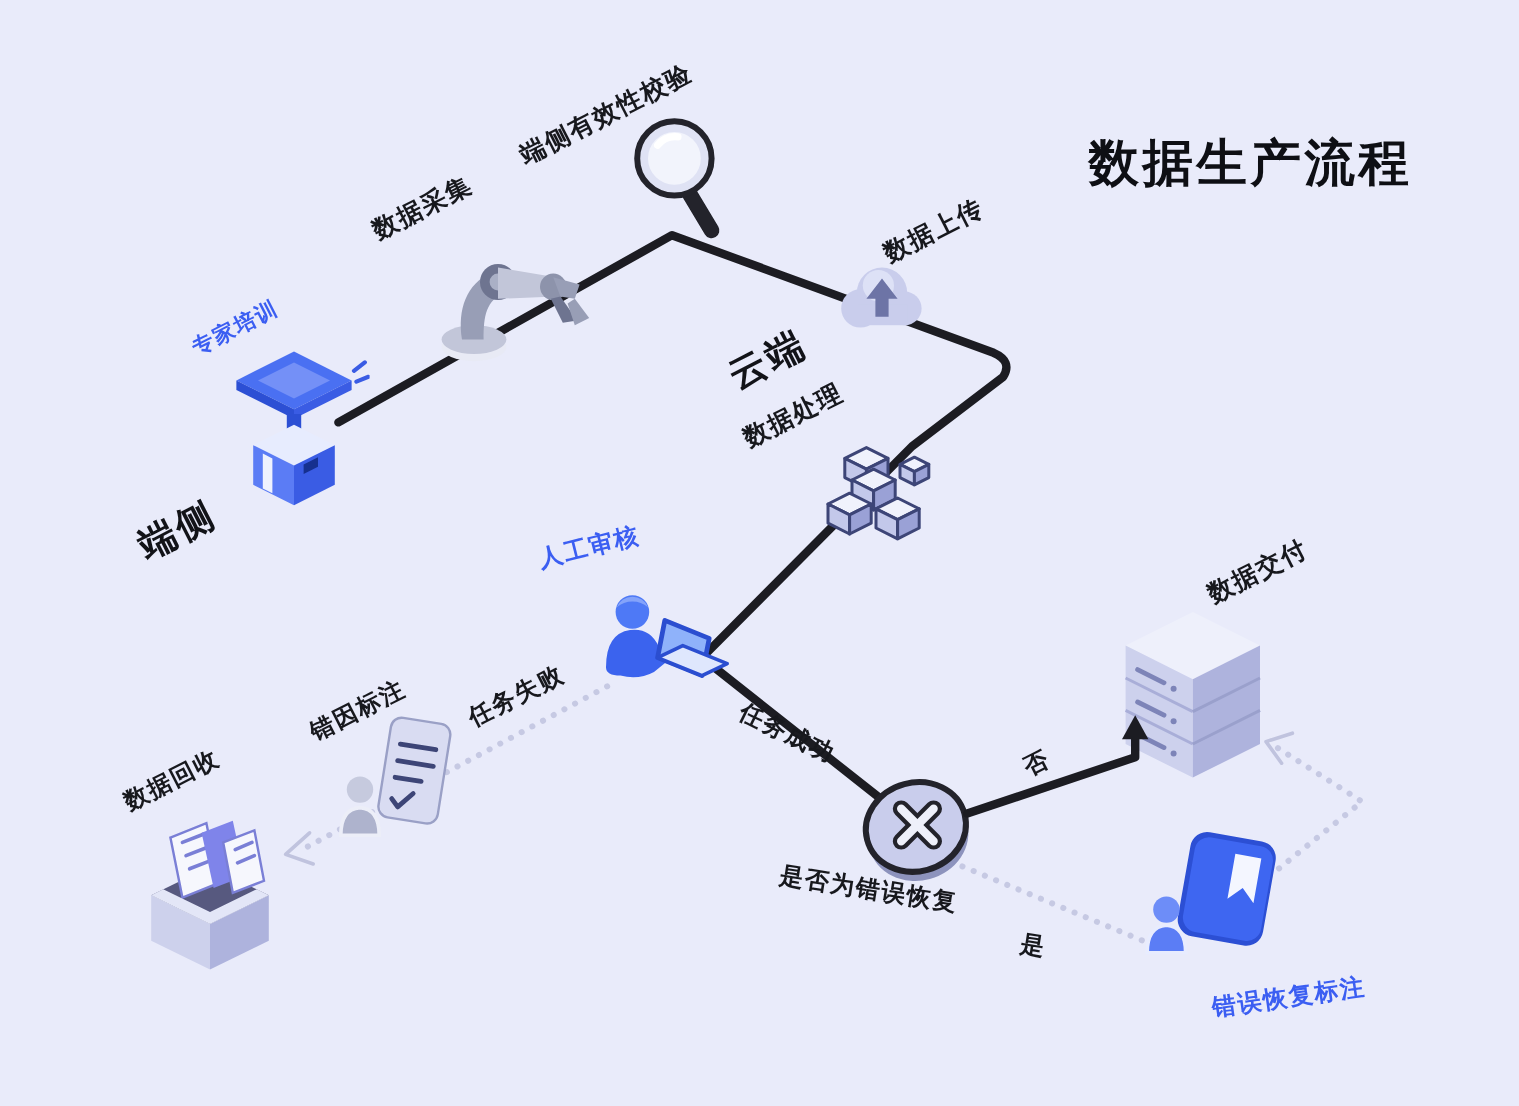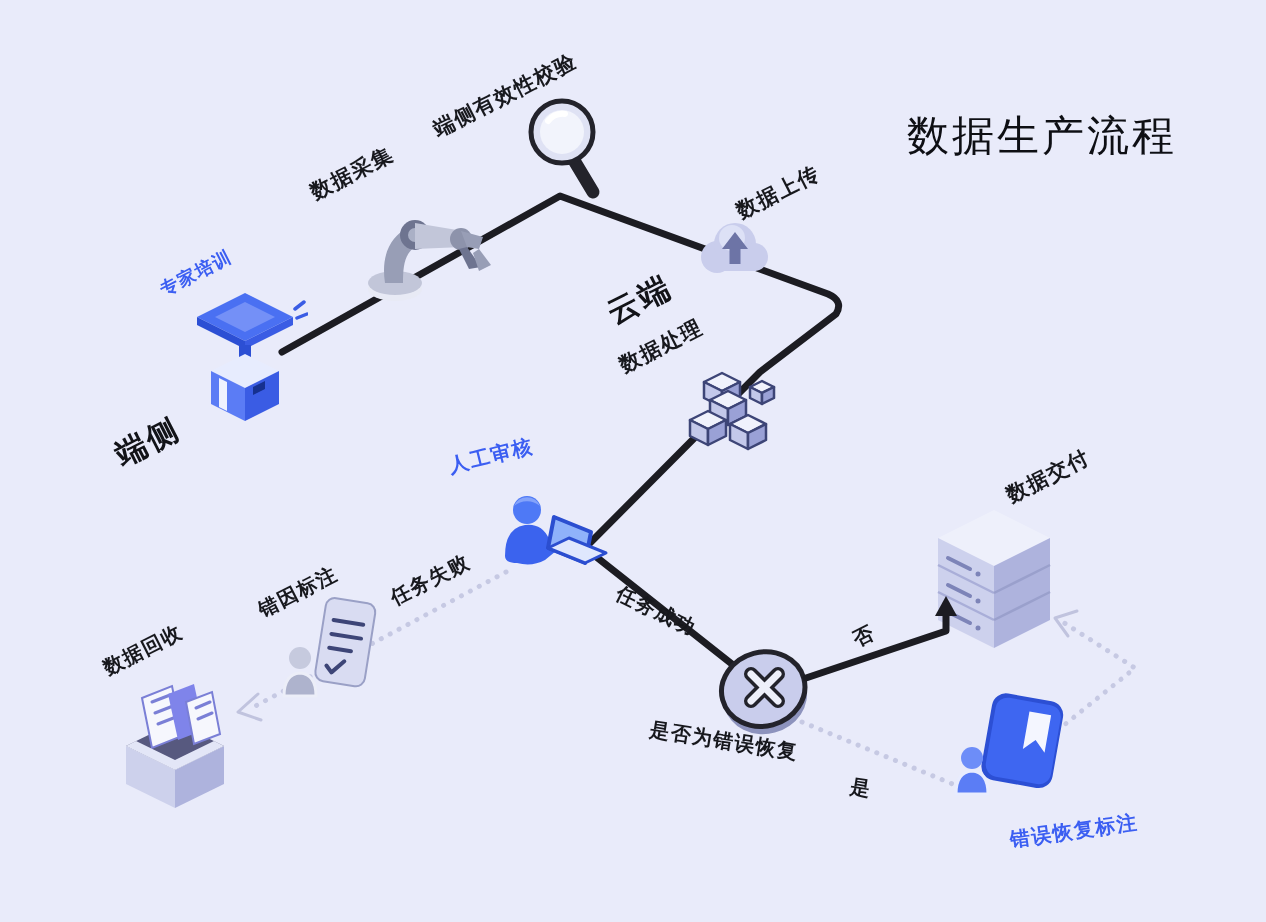"数据生产流程" .lbl.title { font-weight: 400 -> 700 }
